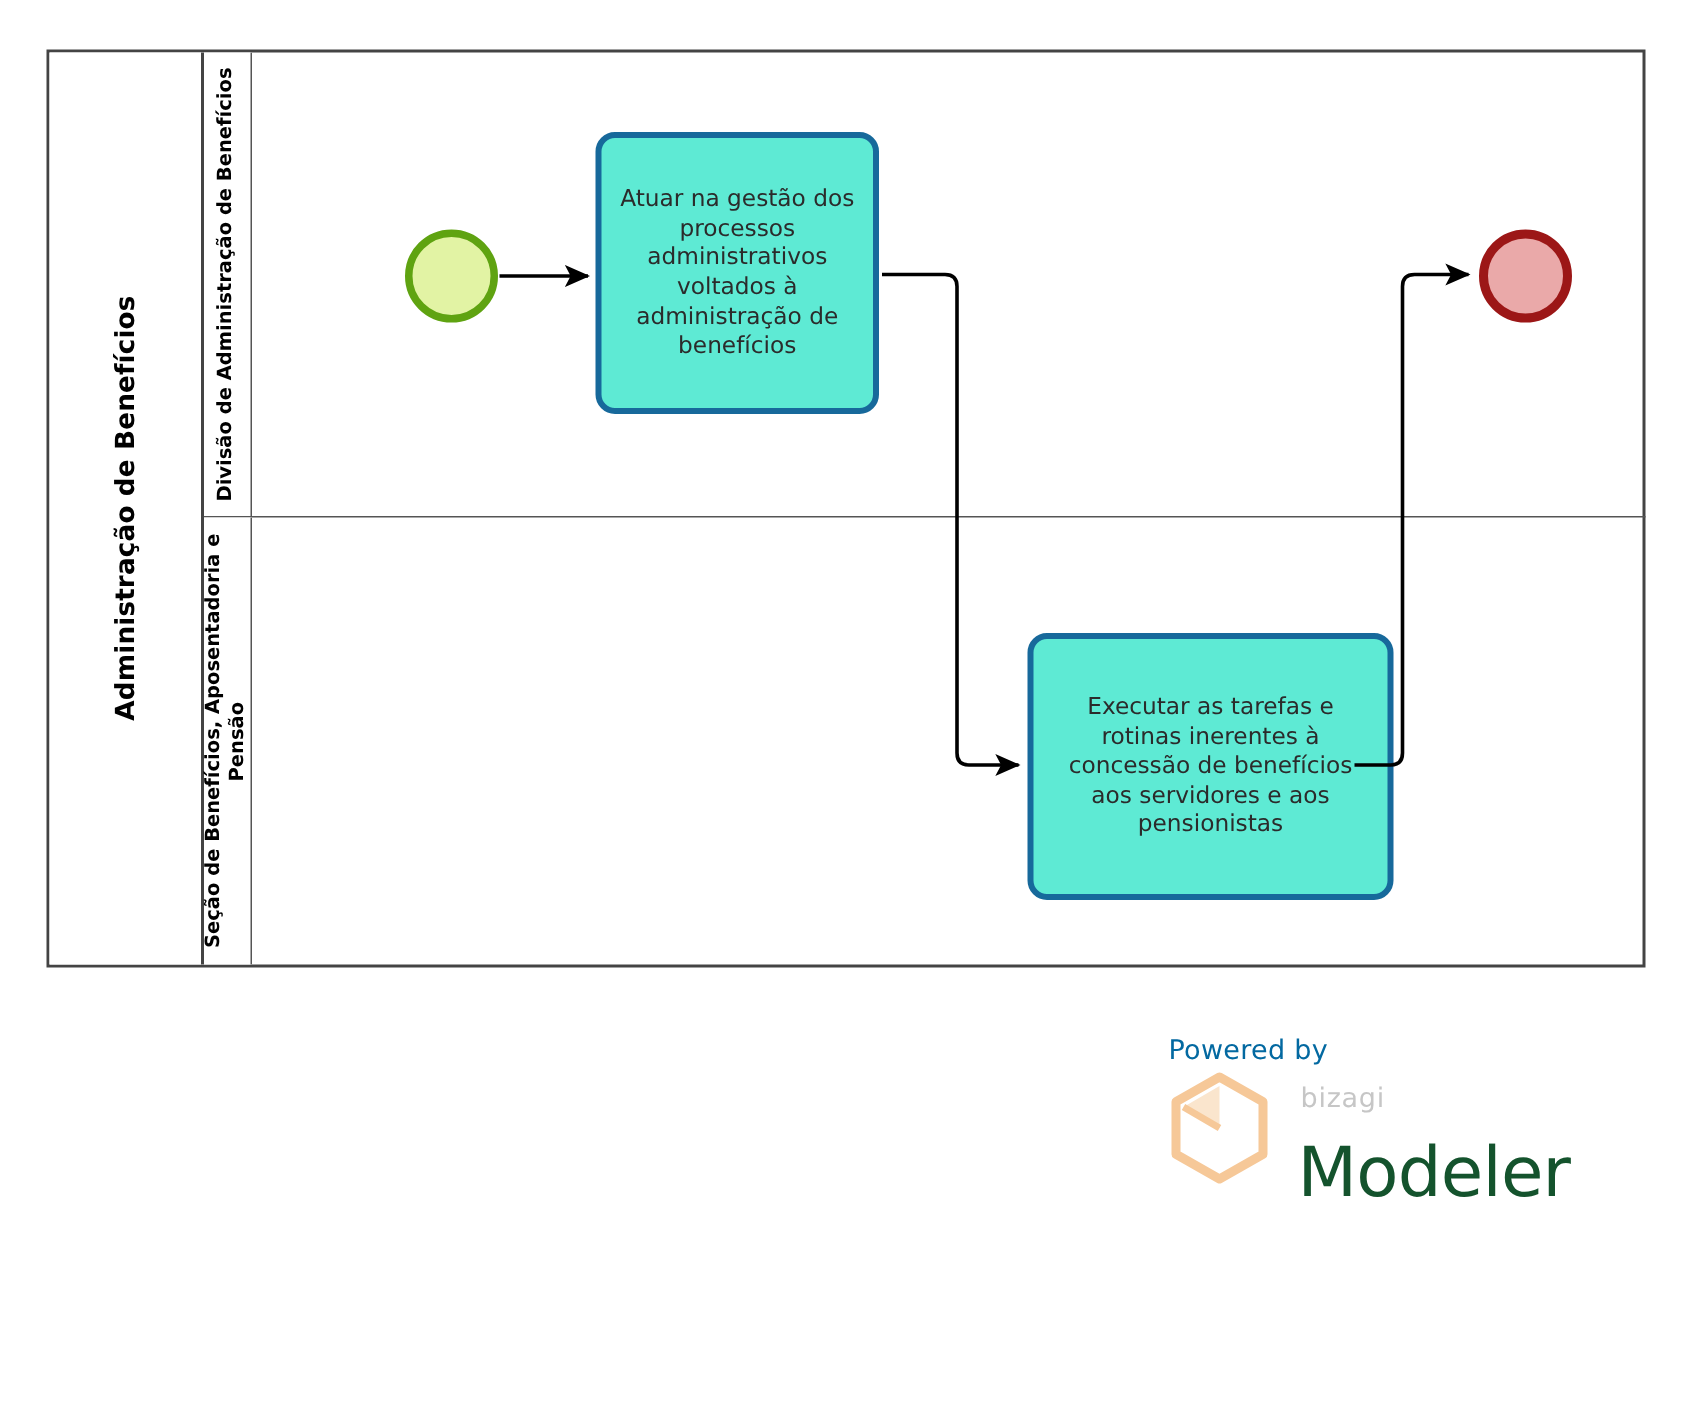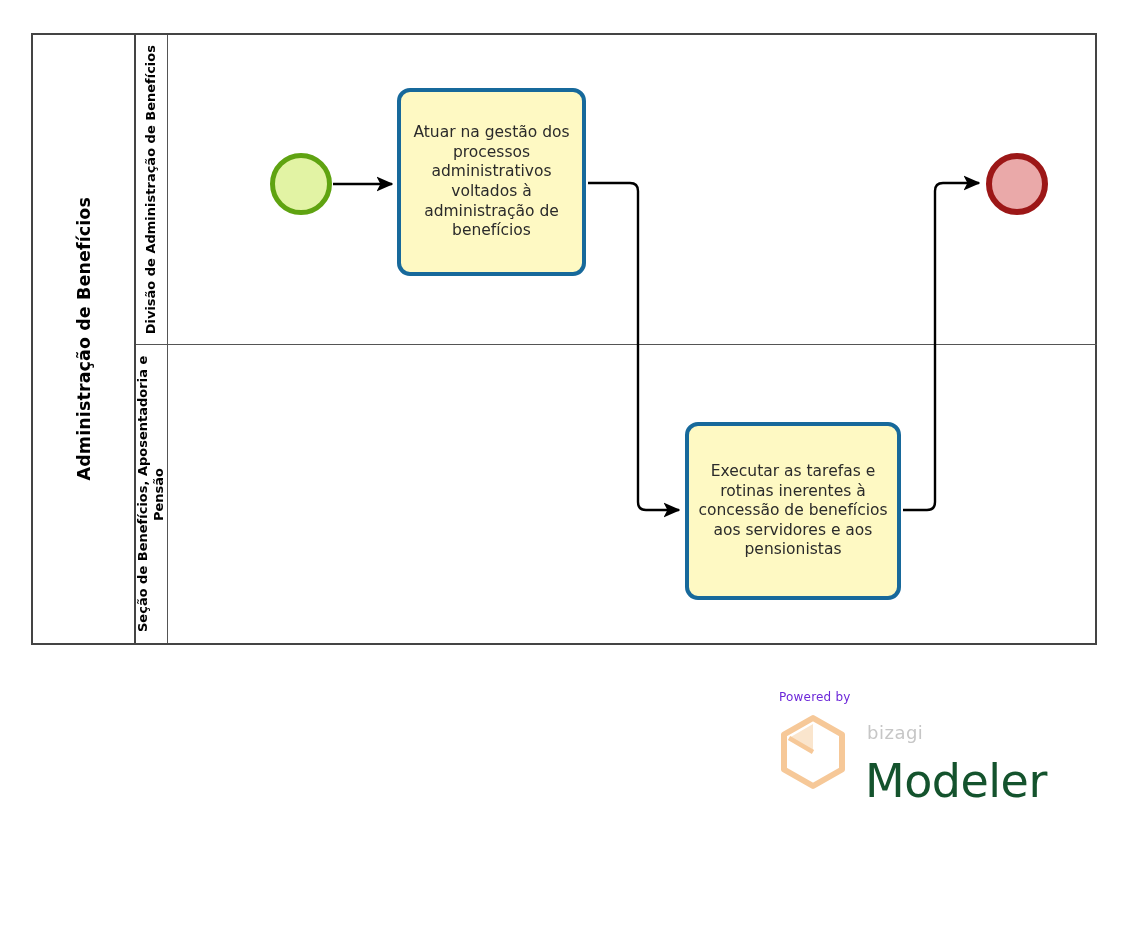"Atuar na gestão dos processos" .task { background: #fef9c3 -> #5eead4 }
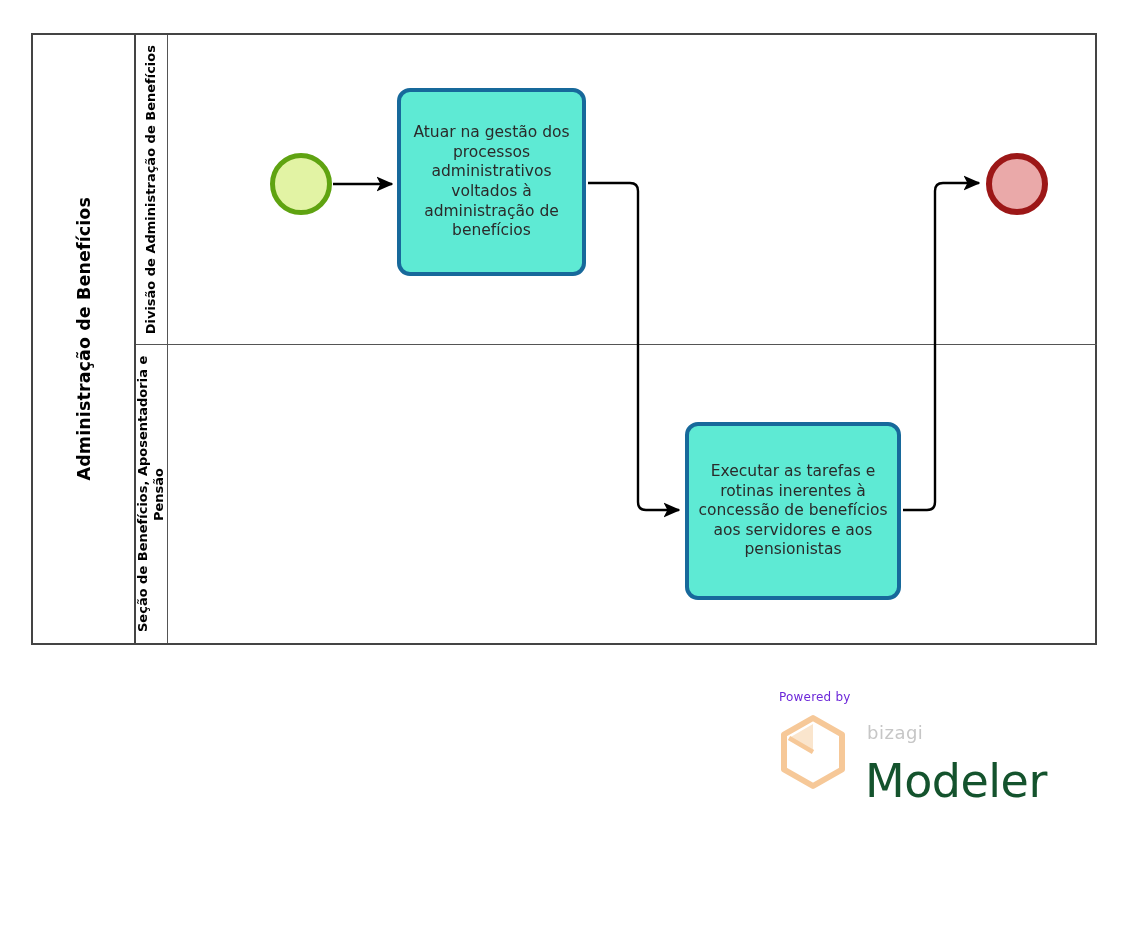"Executar as tarefas e rotinas" .task-2 { width: 216px -> 244px }
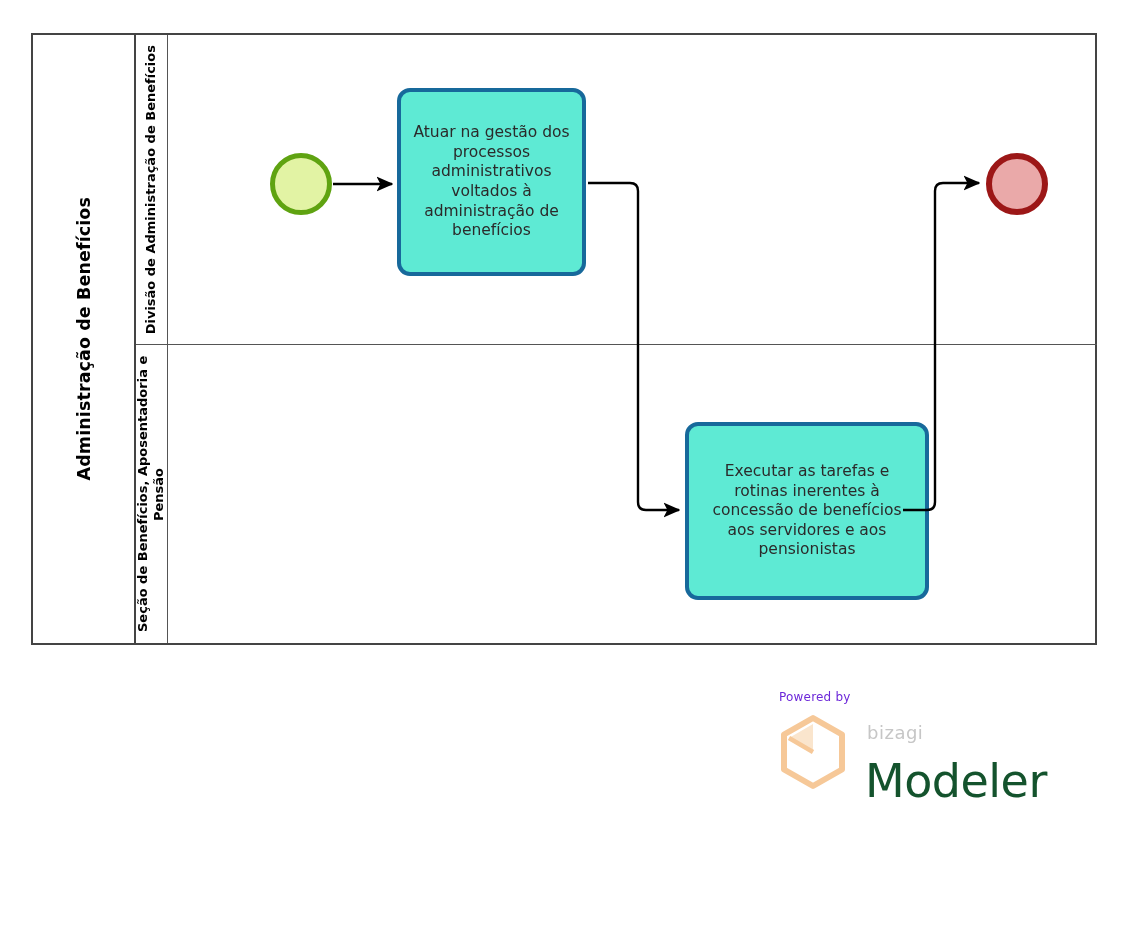"Powered by" .logo-powered { color: #6d28d9 -> #0369a1; font-size: 12px -> 18px }
